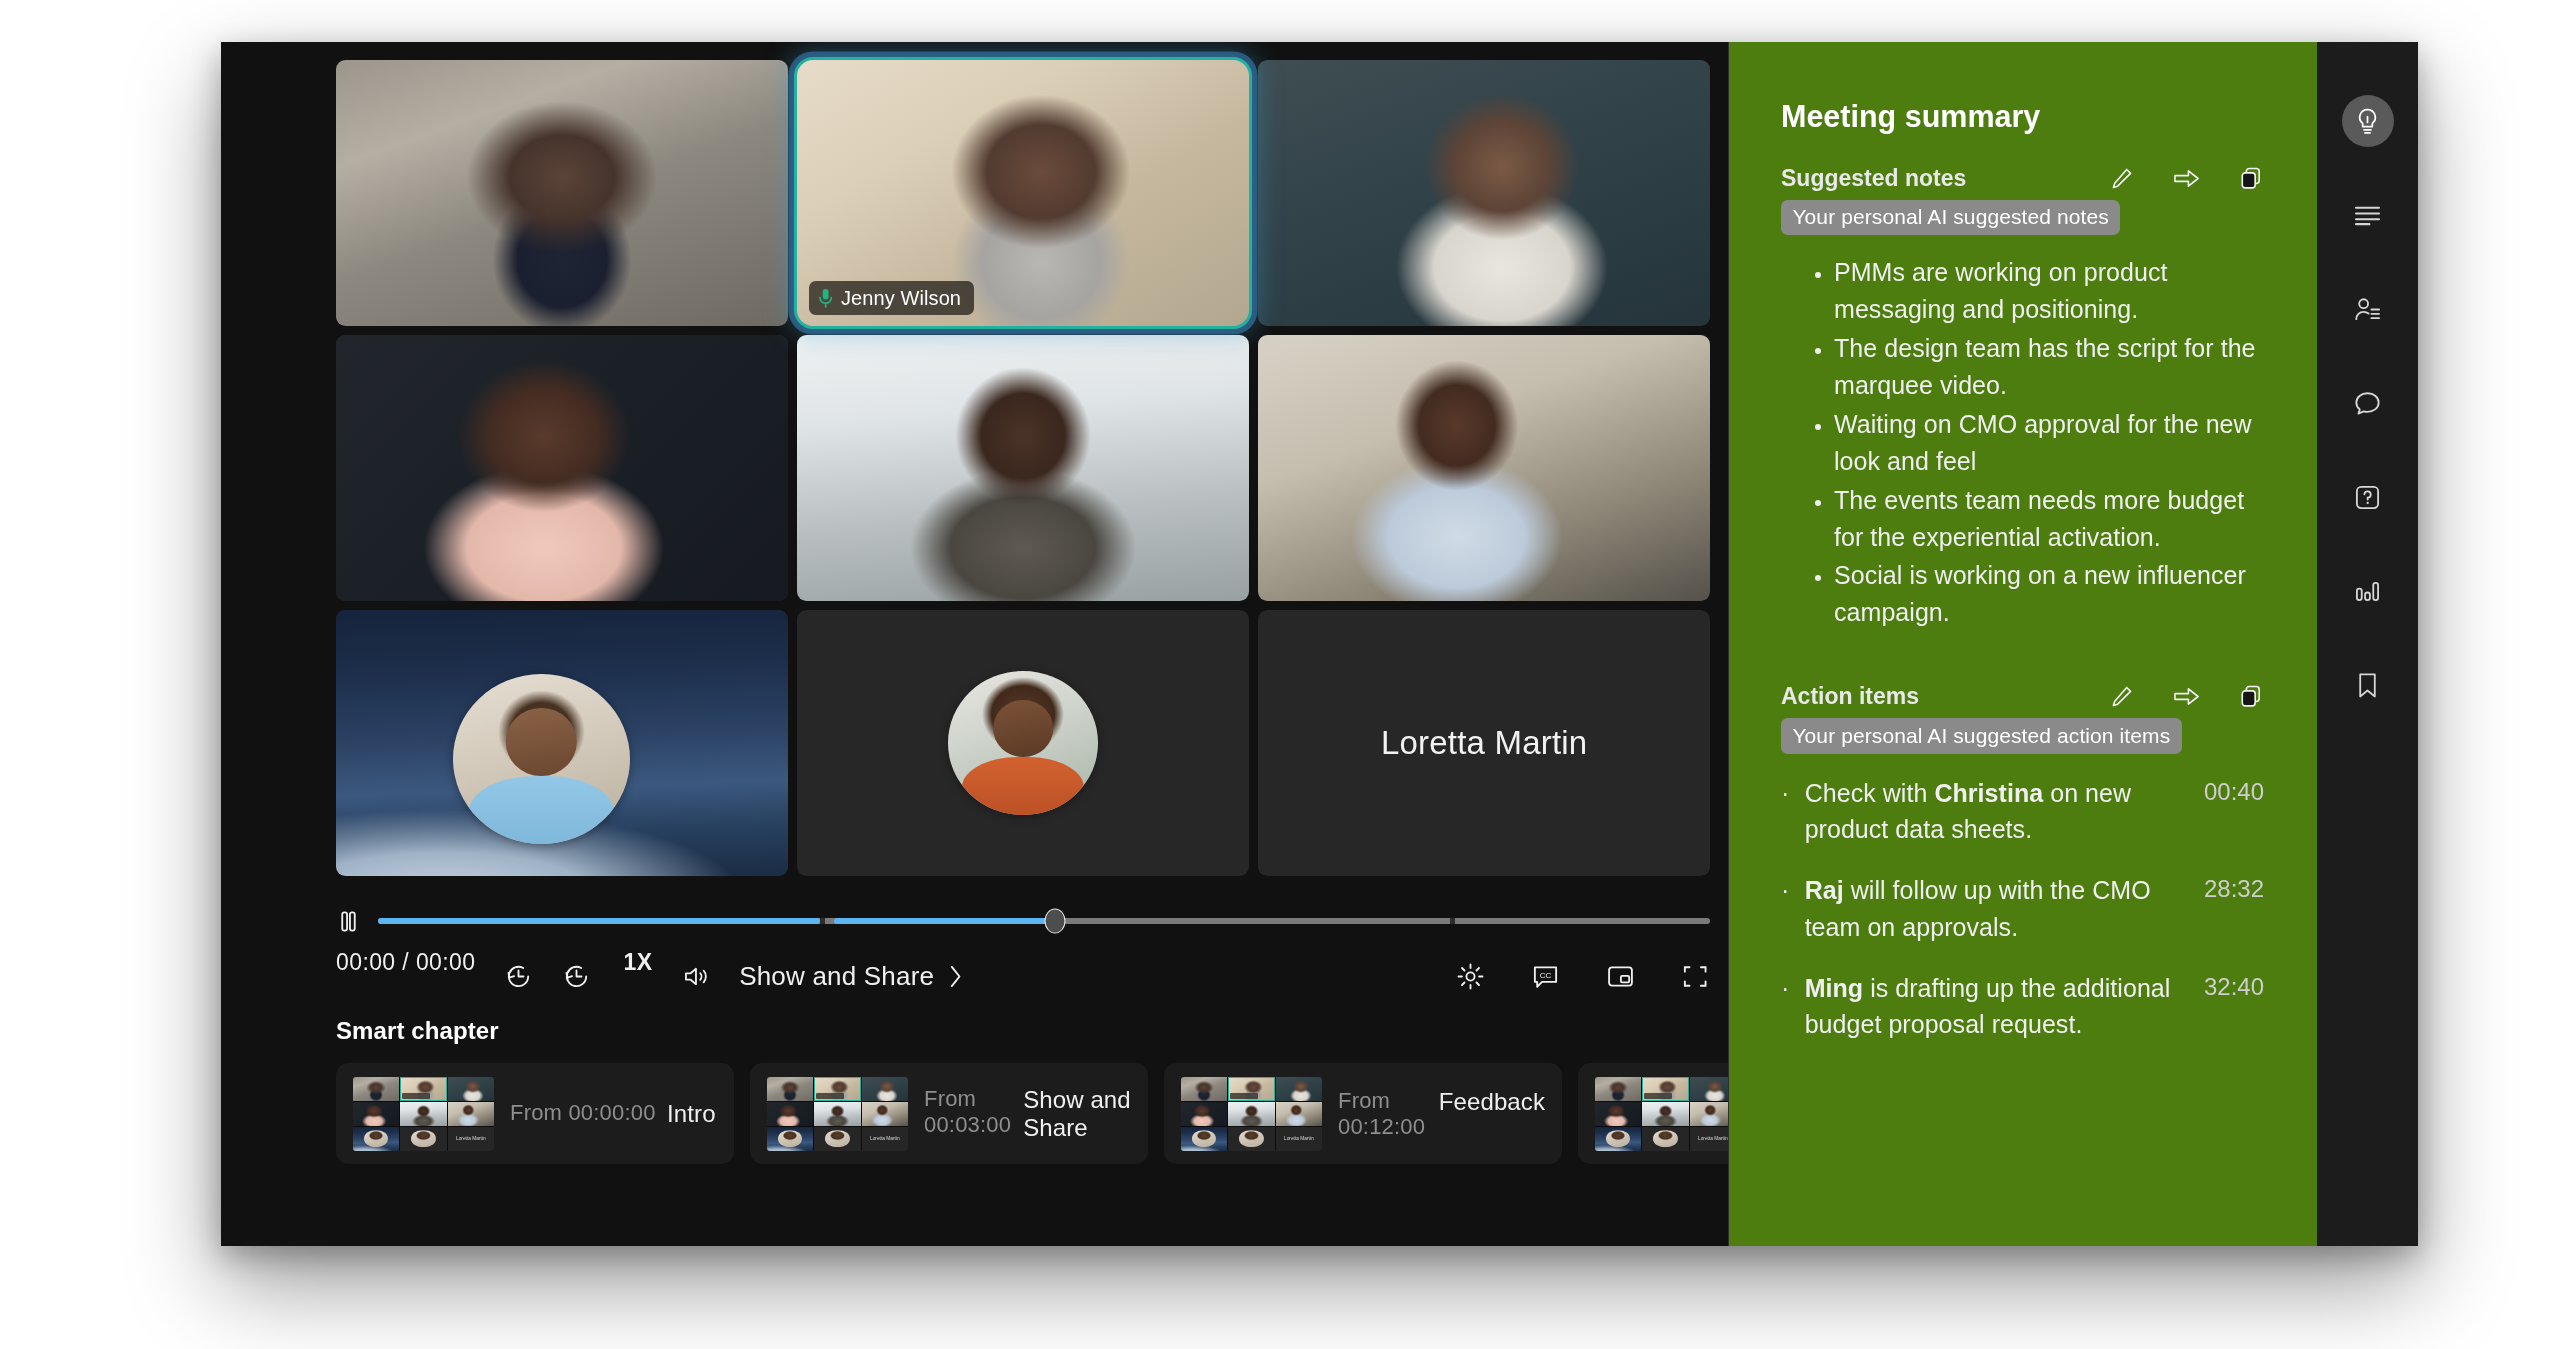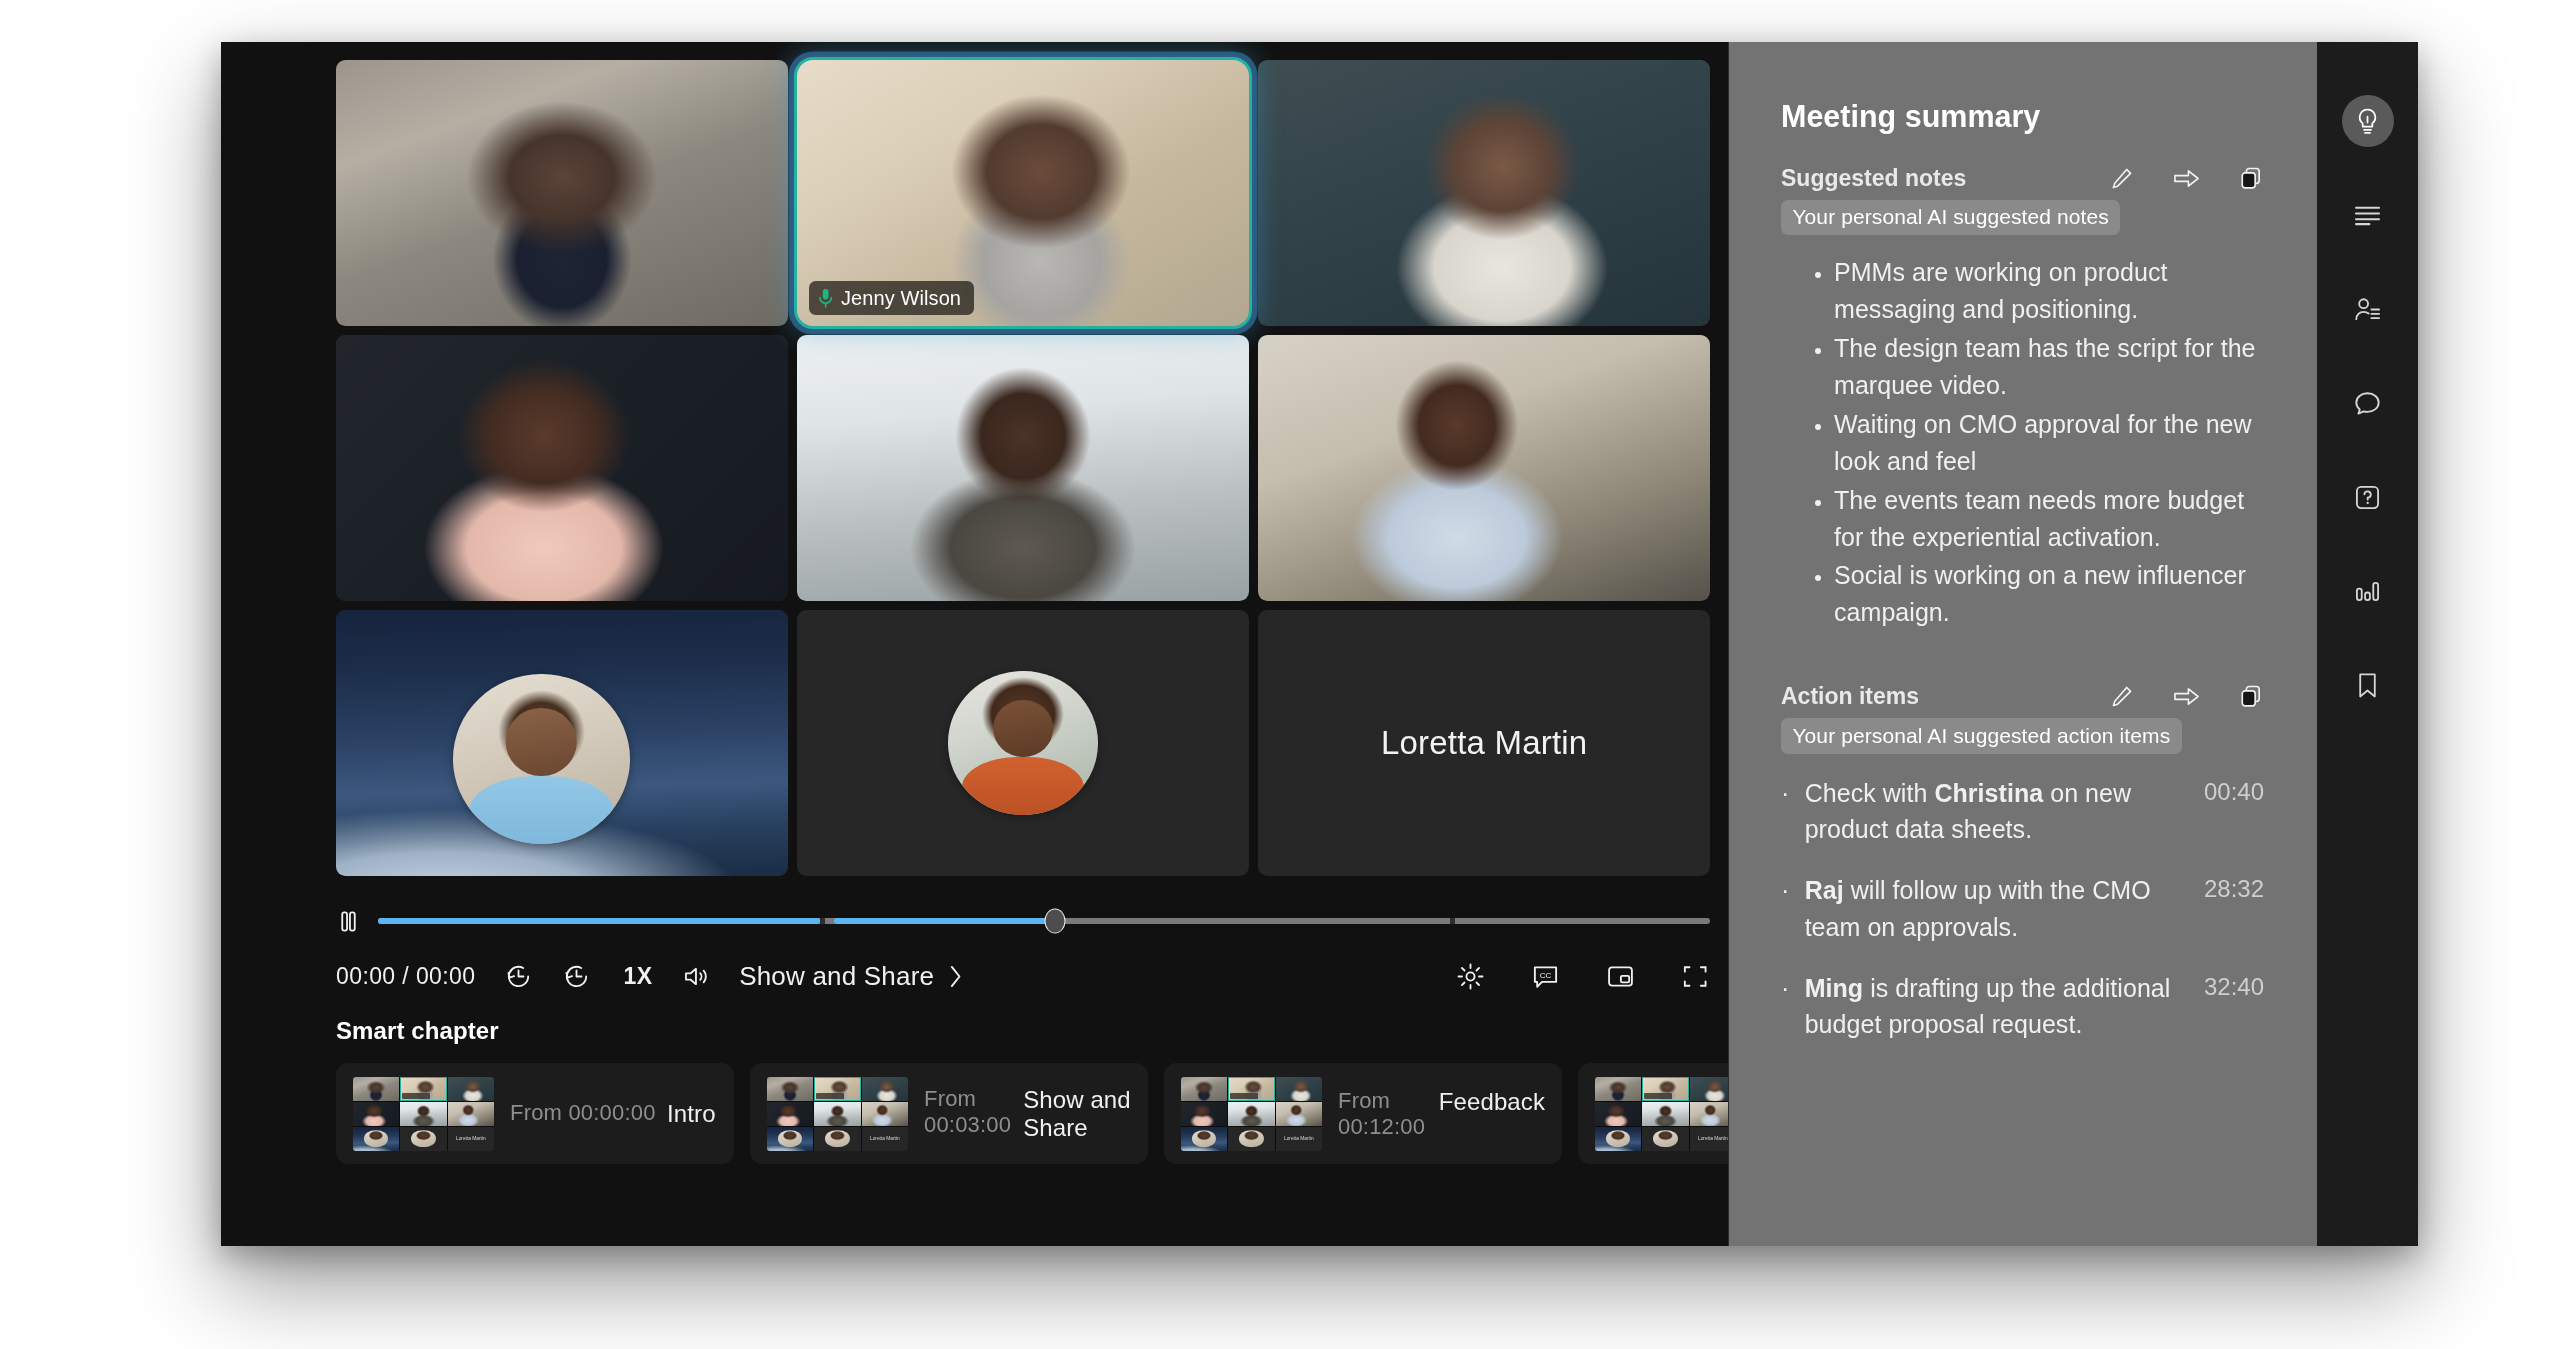"Meeting summary" .summary-panel { background: #737373 -> #4d7c0f }
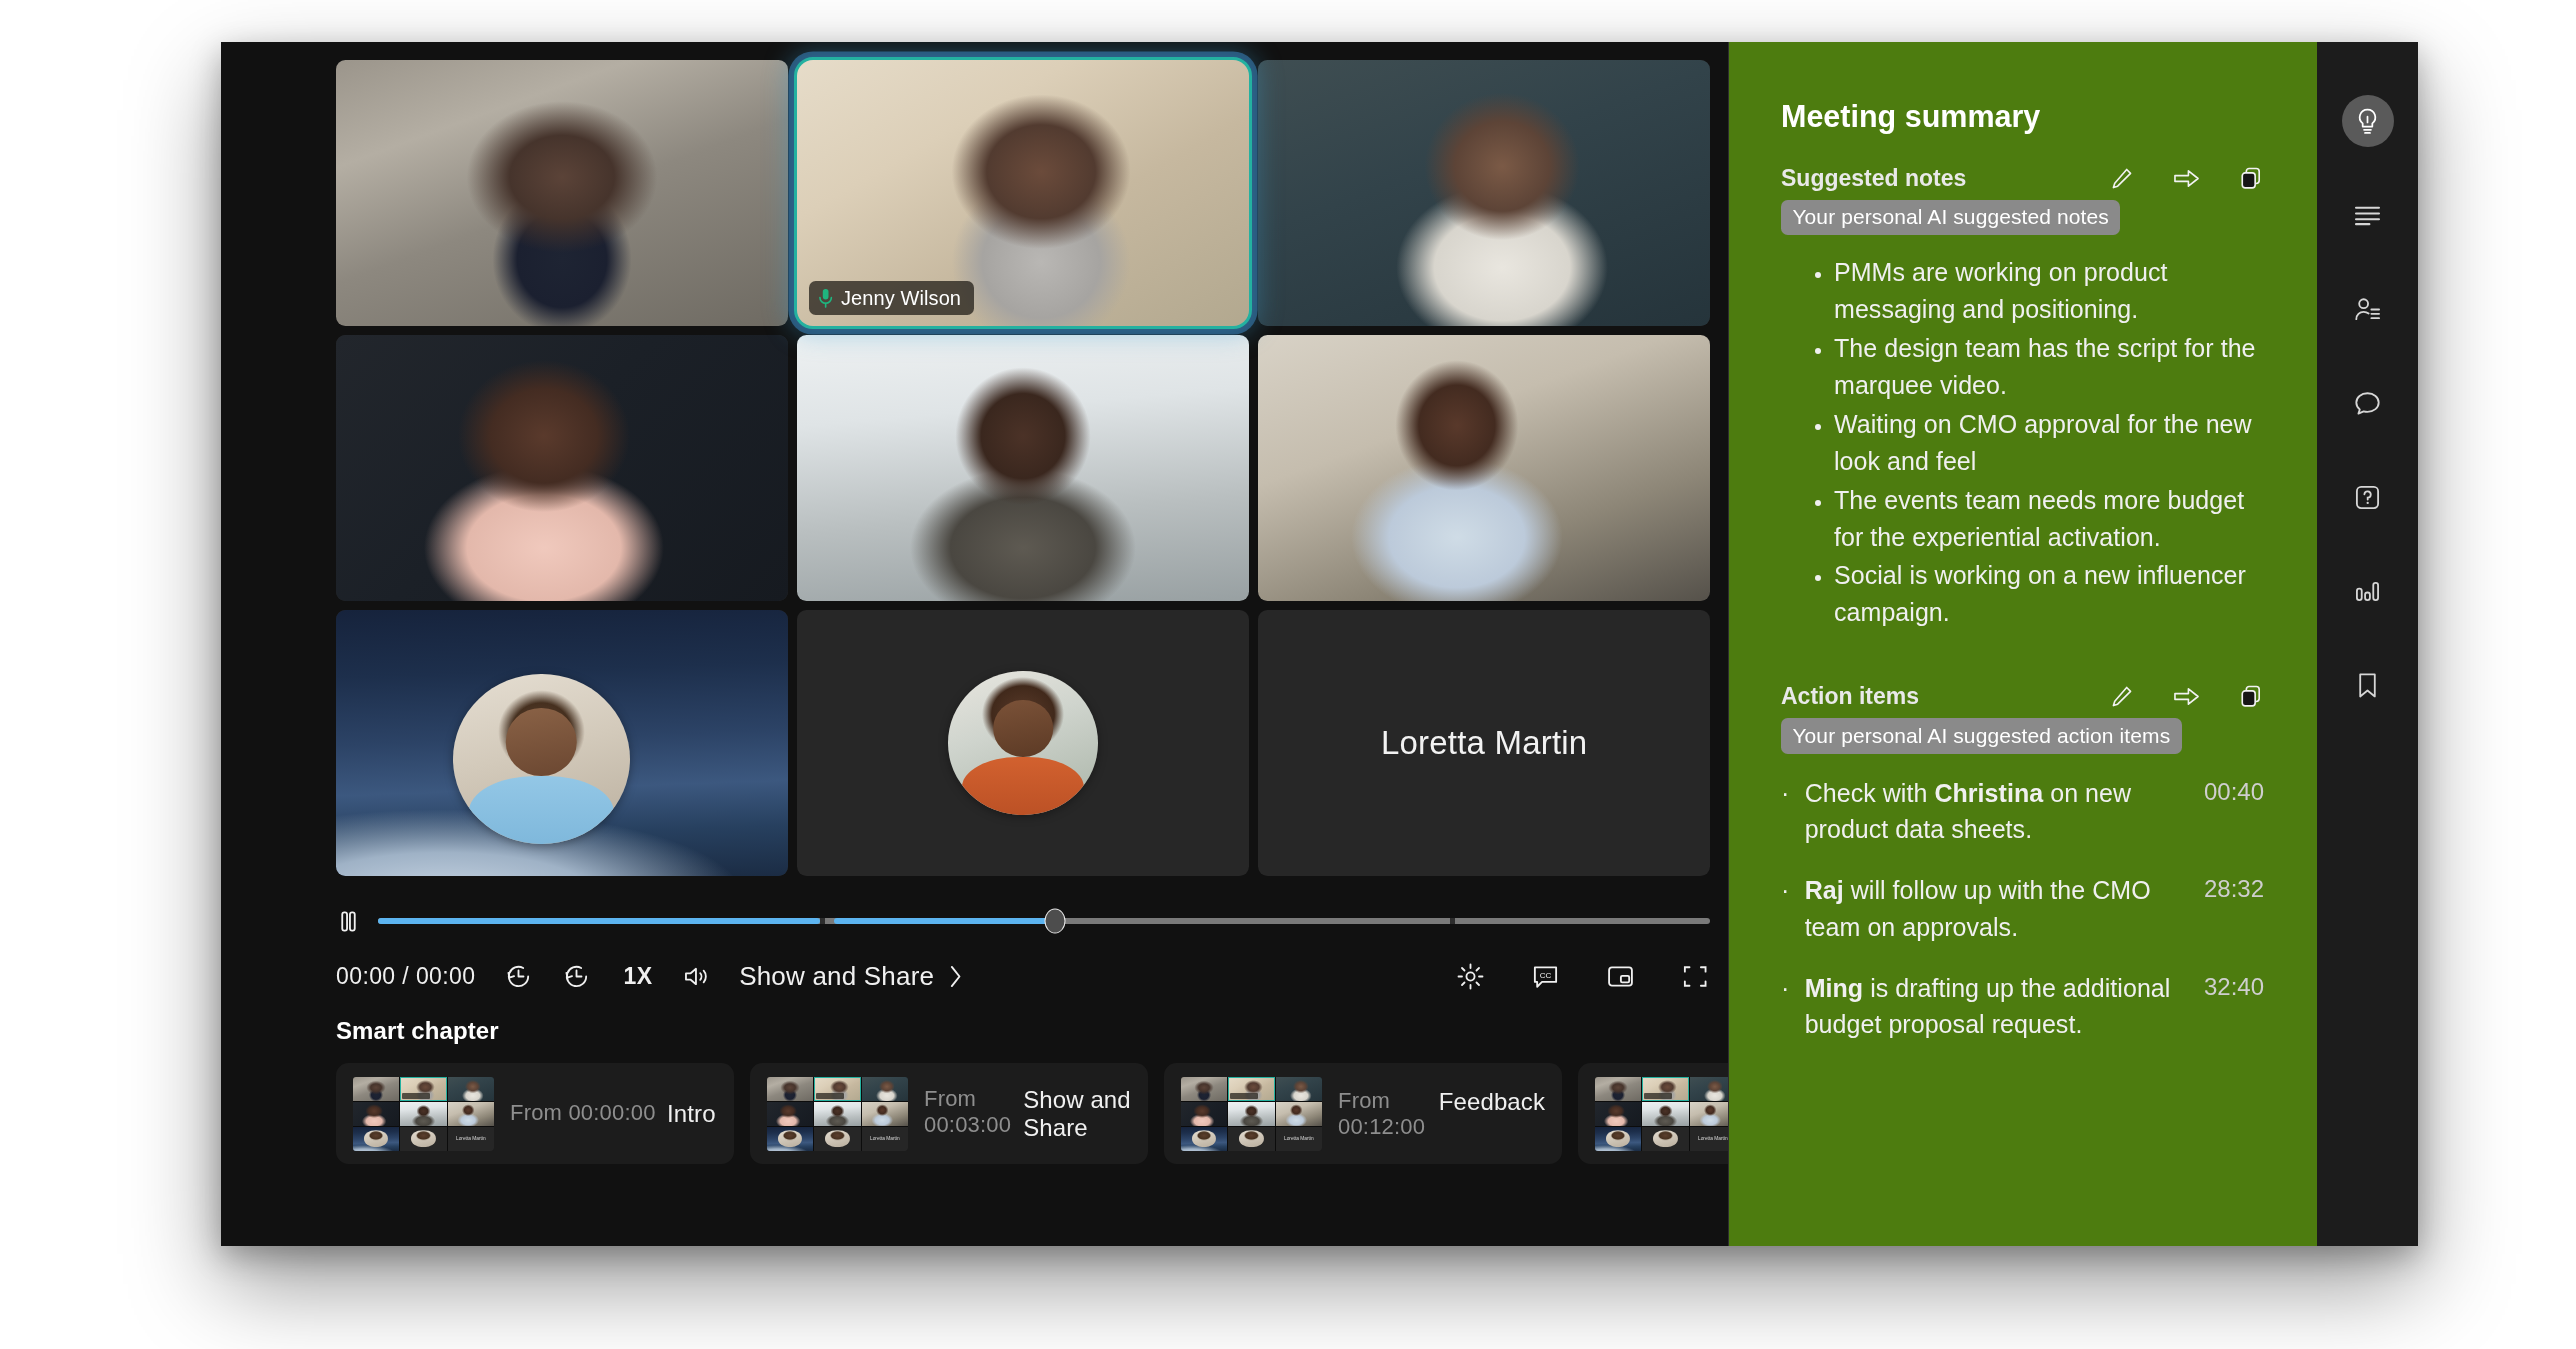"00:00 / 00:00" .ctrl-row { align-items: center -> none }
